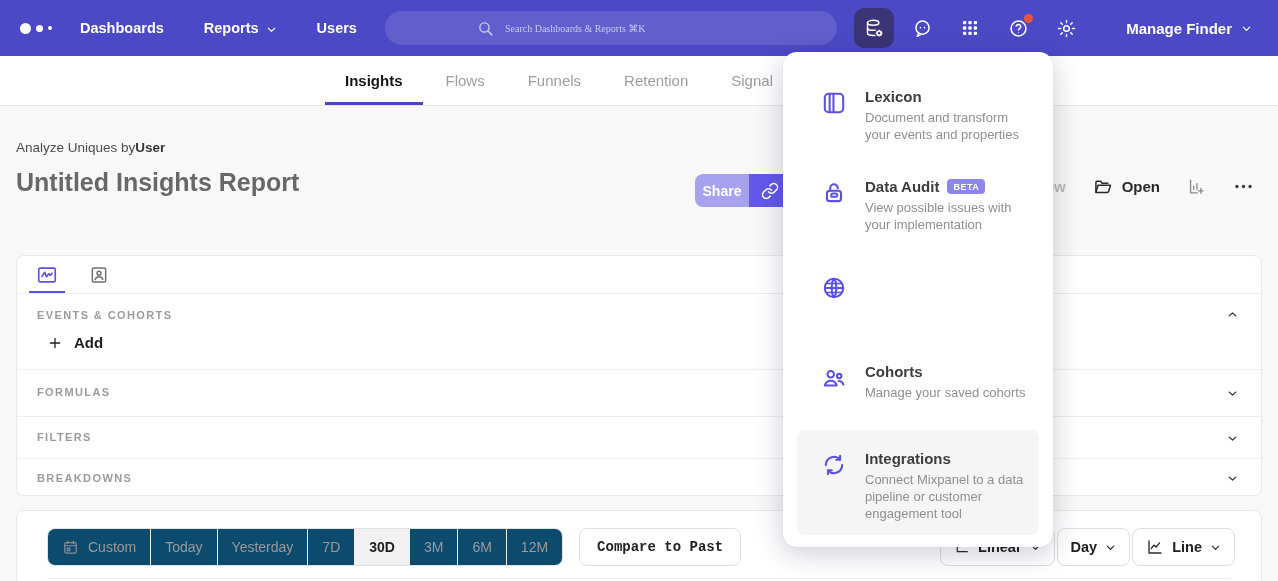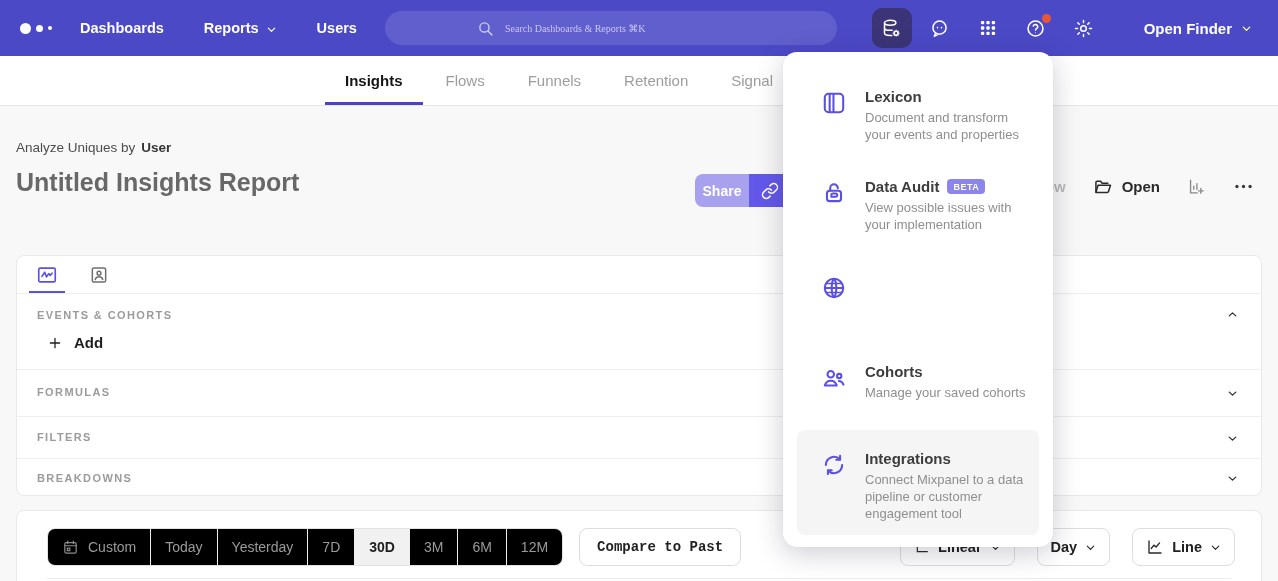"Open Finder" span { text: Open -> Manage }
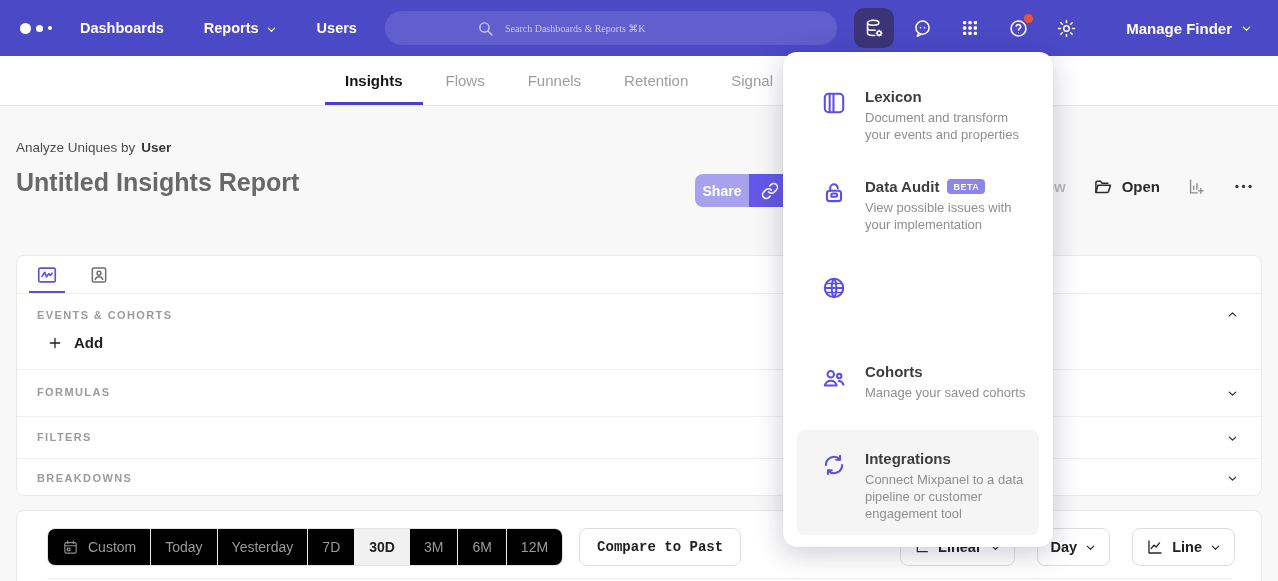"Analyze Uniques by" .breadcrumb { gap: 6px -> none }
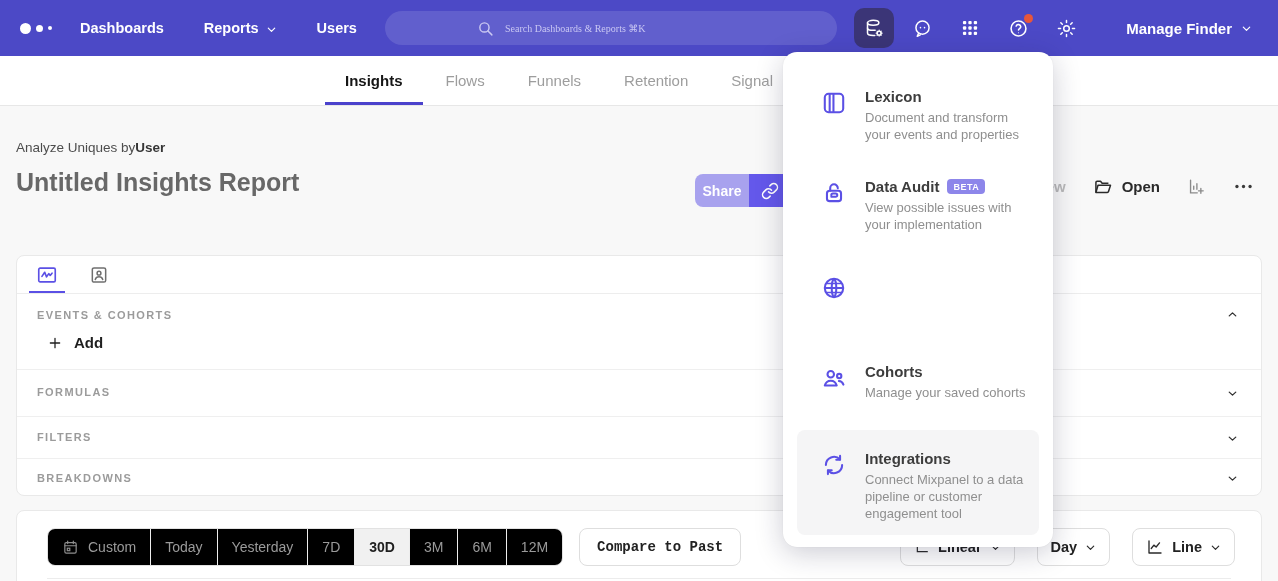"Custom" .seg { background: #000000 -> #0c4a6e }
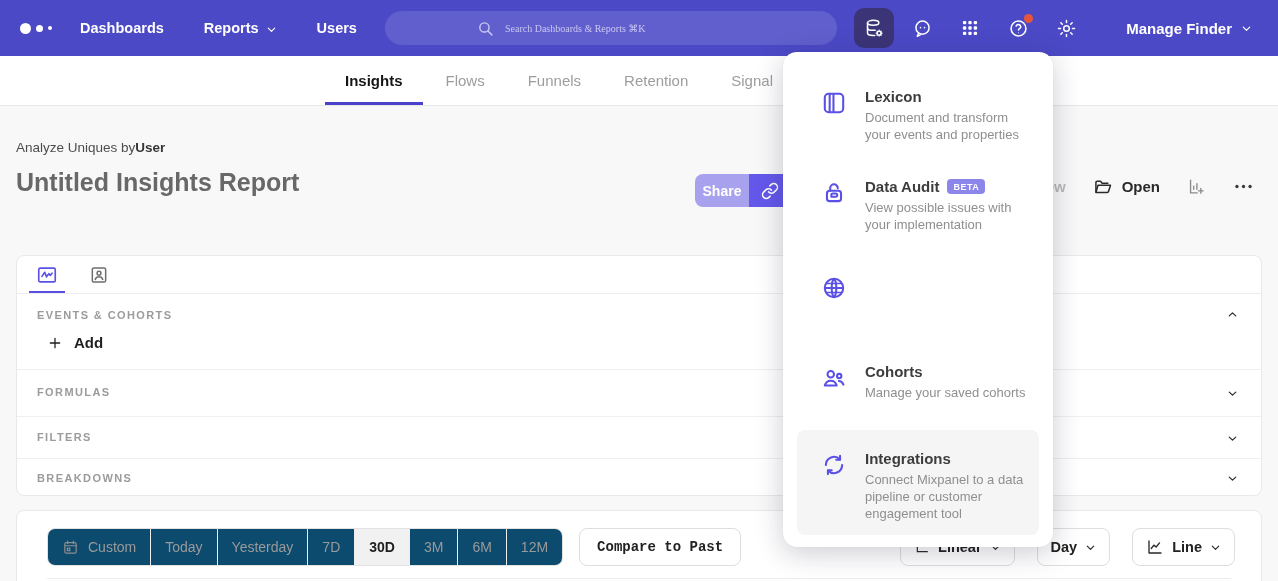"Linear" .toolbar-right { gap: 22px -> 2px }
